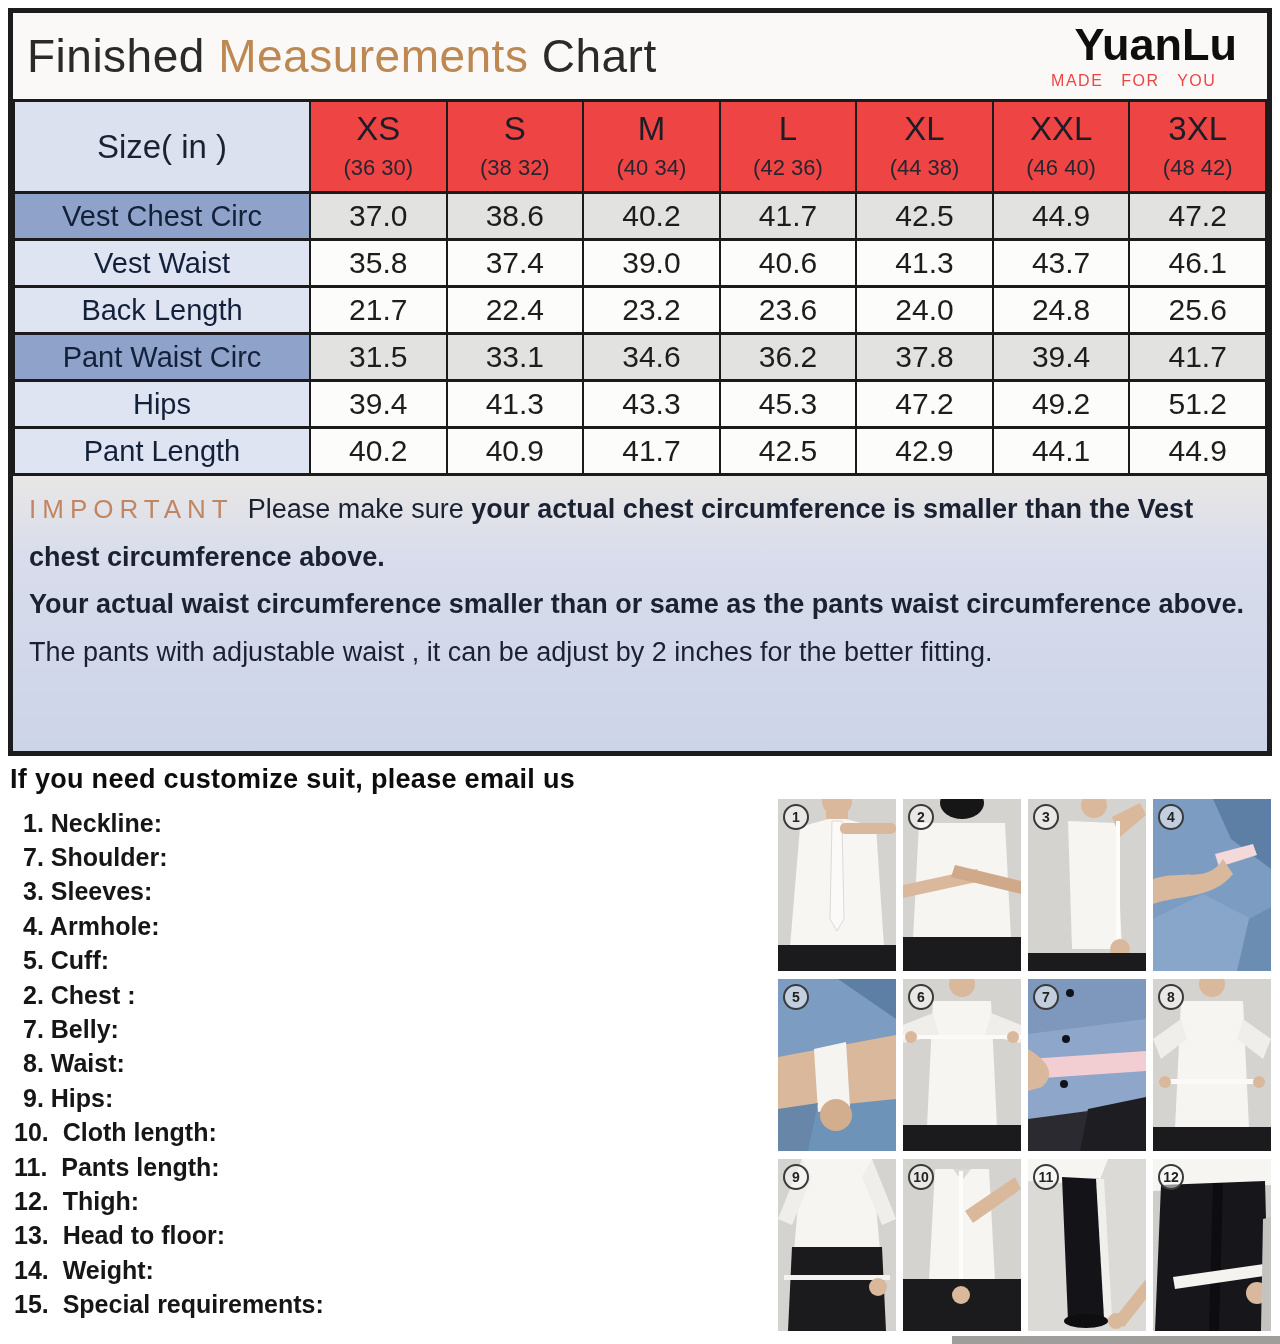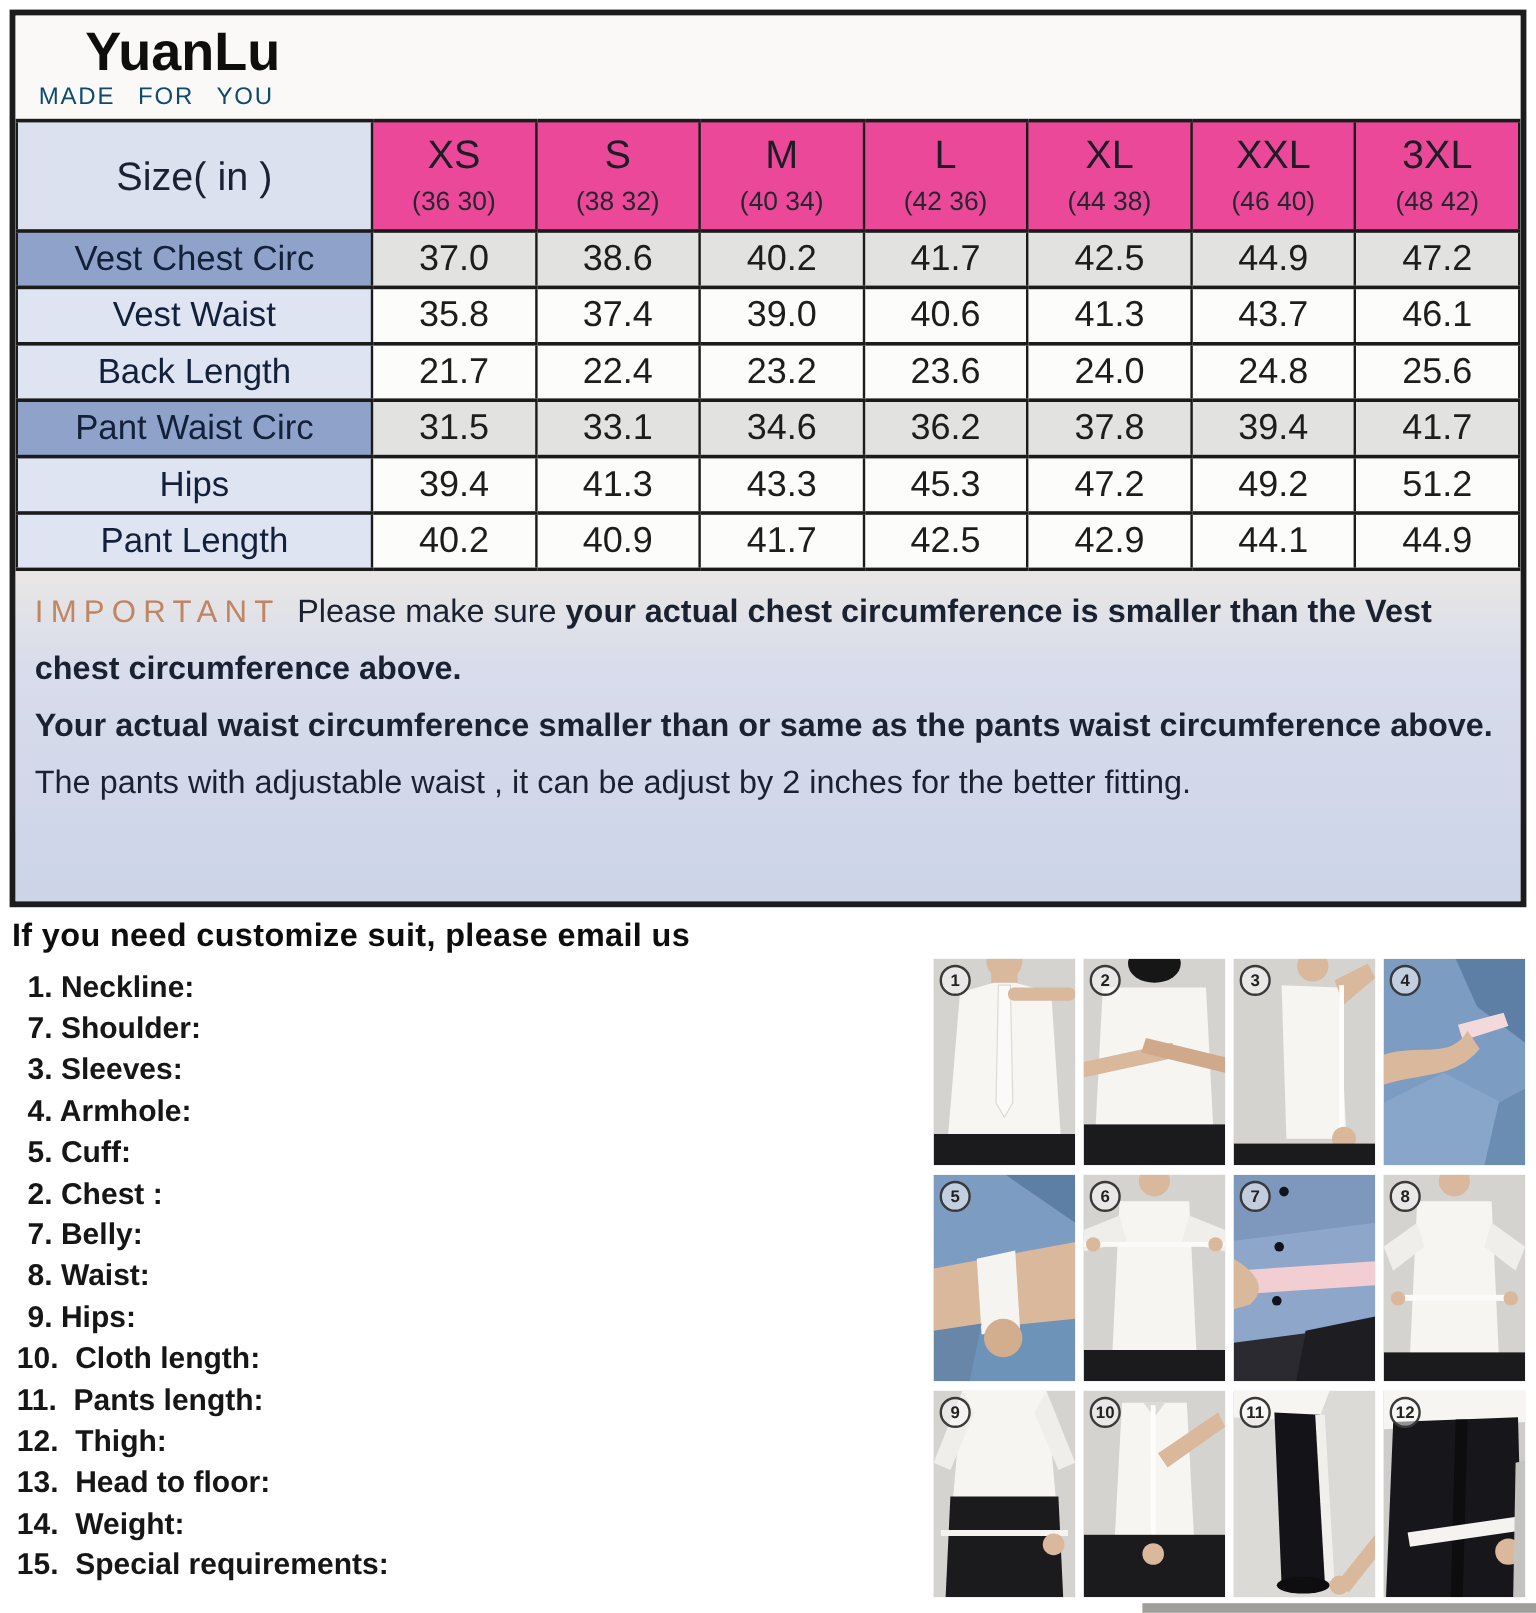"Finished Measurements Chart" div.title { html: none -> <div><span>Finished</span> <span>Measurements</span> <span>Chart</span></div> }
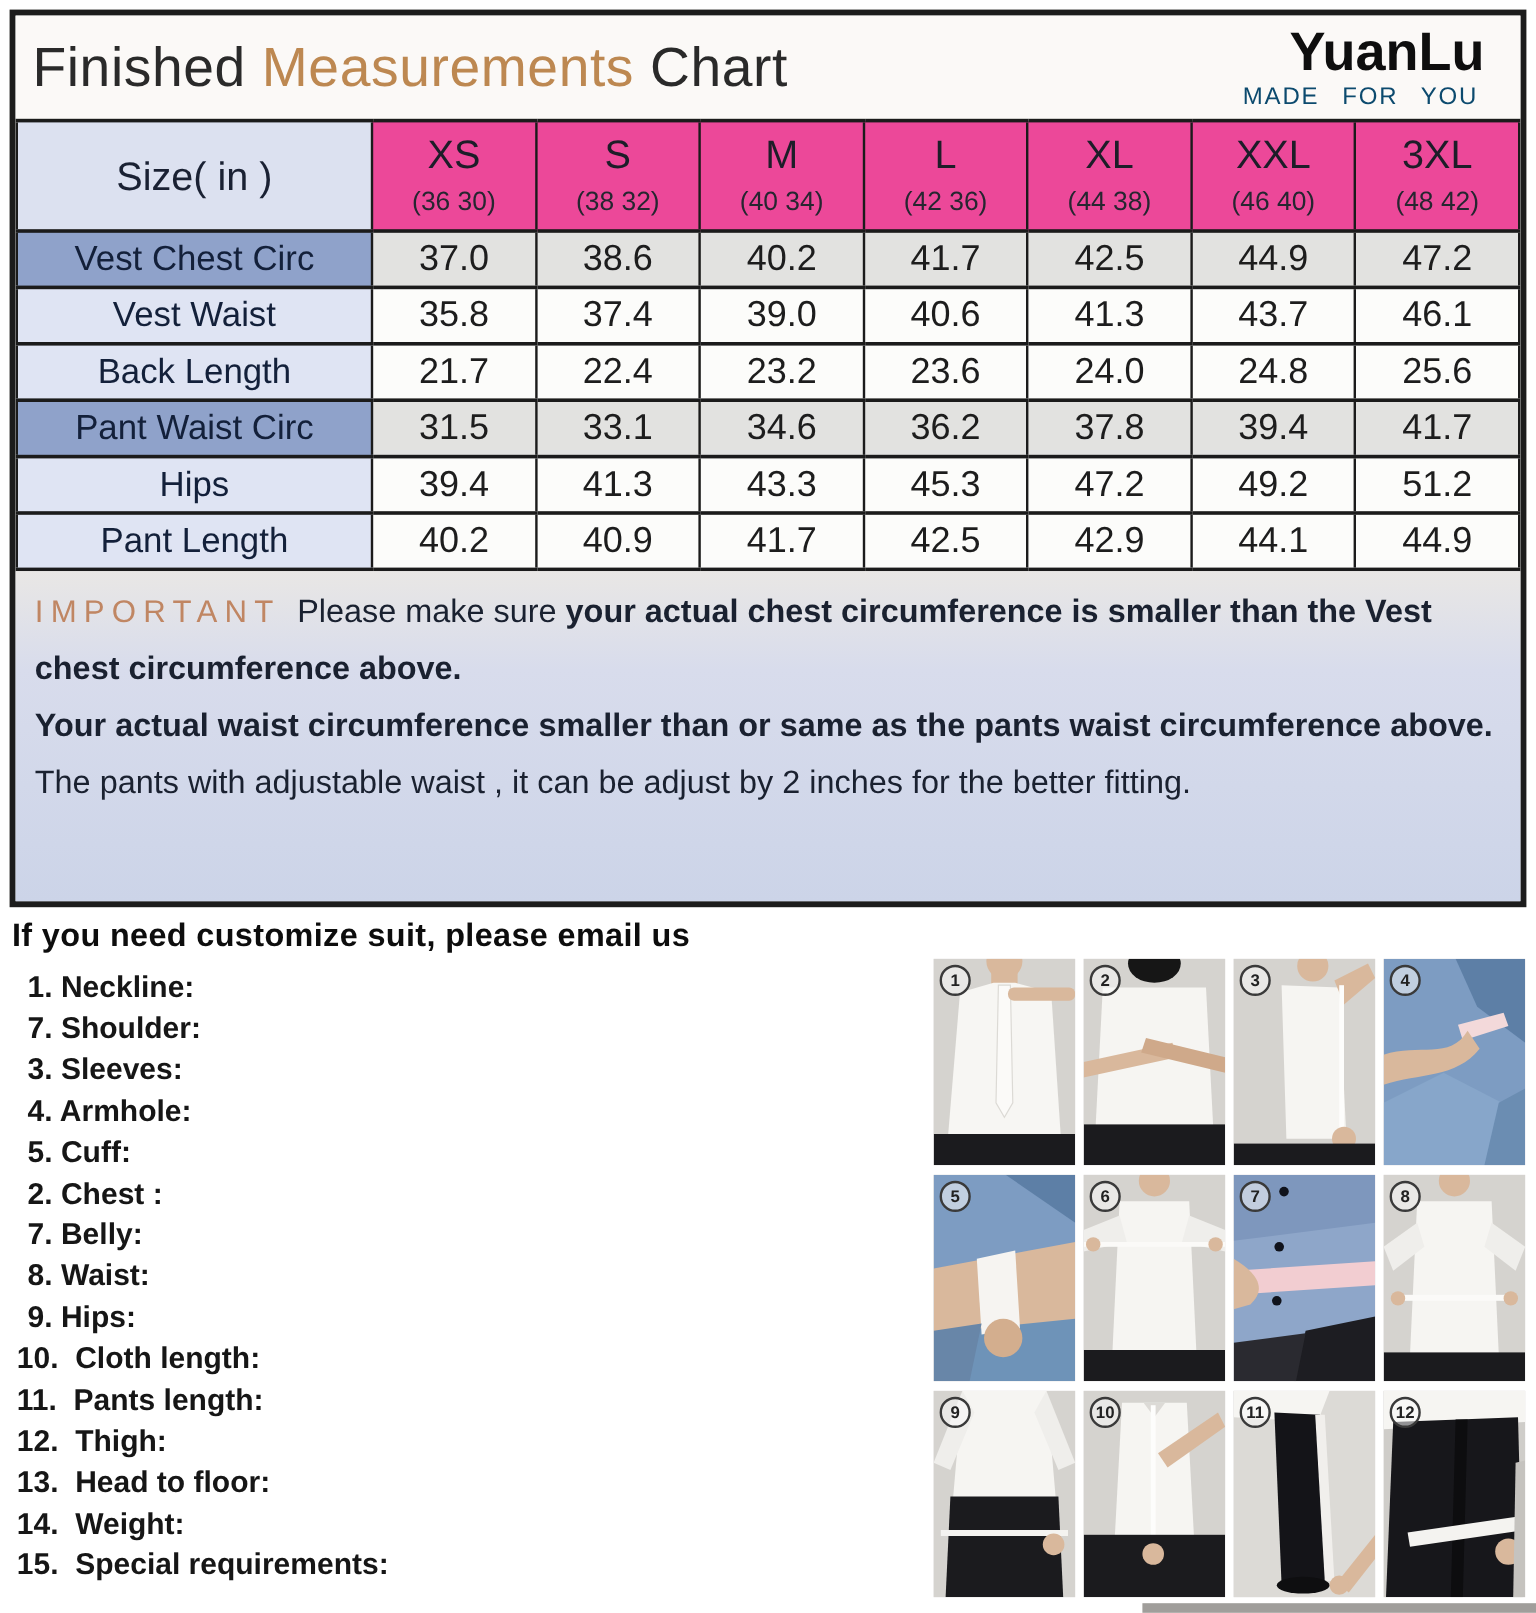"MADE FOR YOU" .brand-tagline { color: #0c4a6e -> #ef4444; font-size: 20px -> 16px }
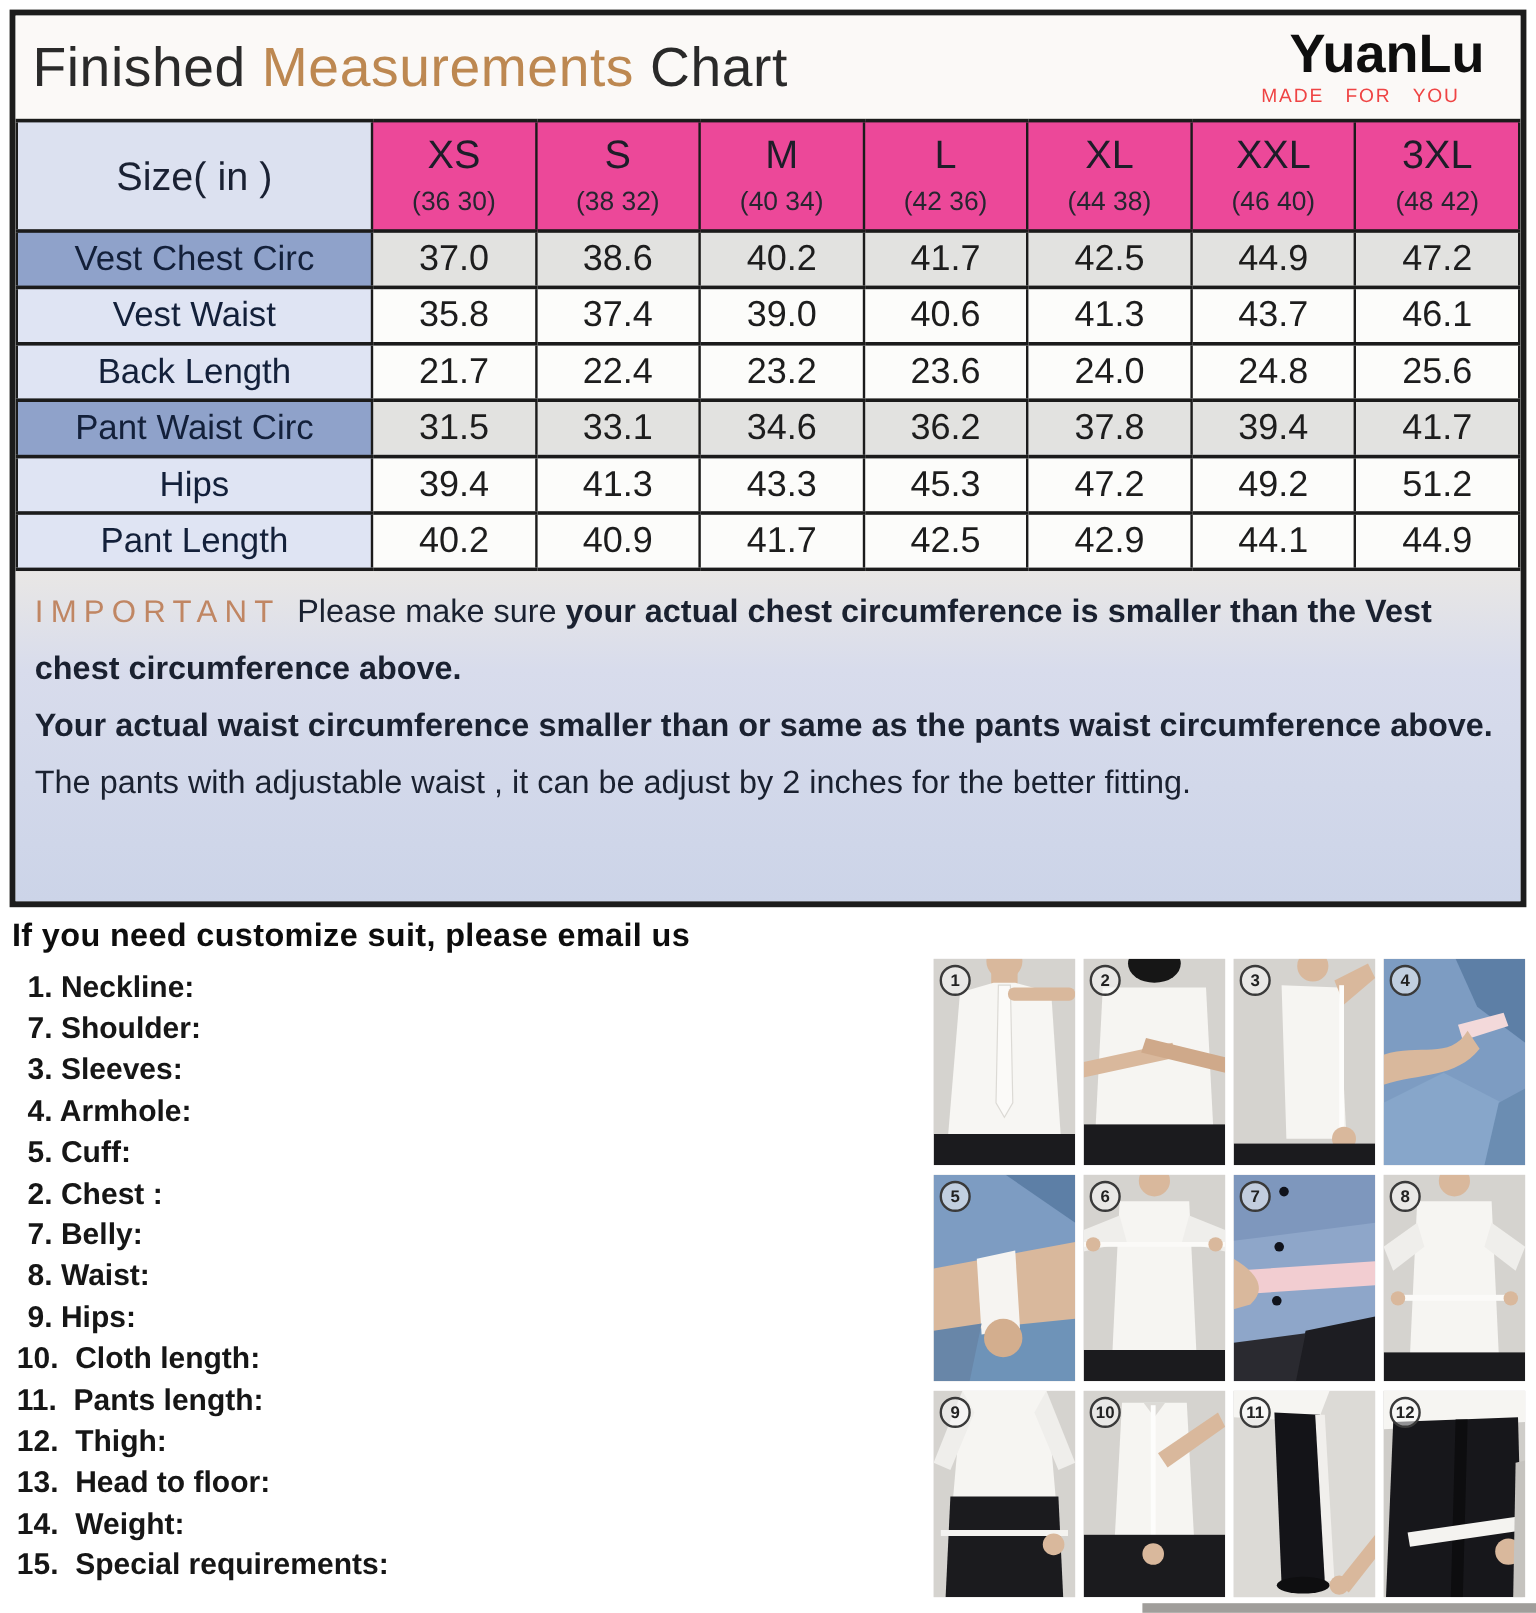"XS" .col-h { background: #ec4899 -> #ef4444 }
